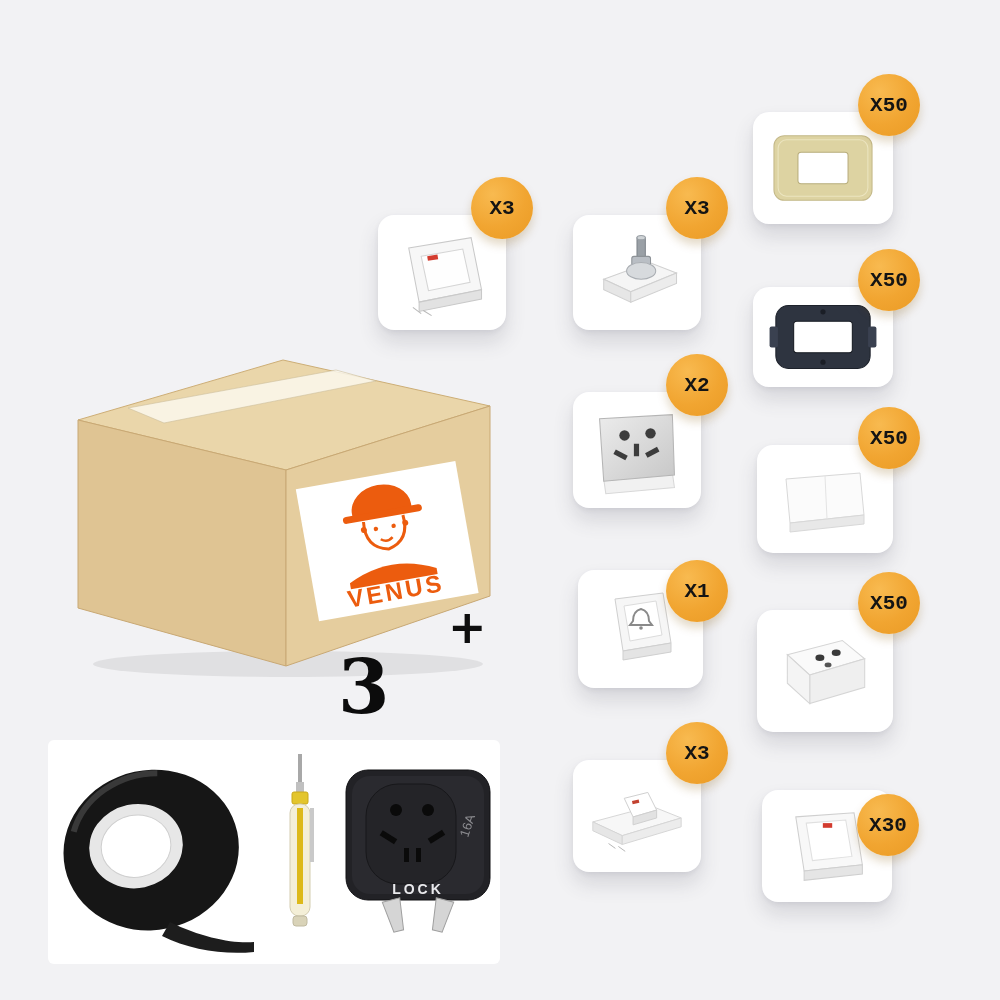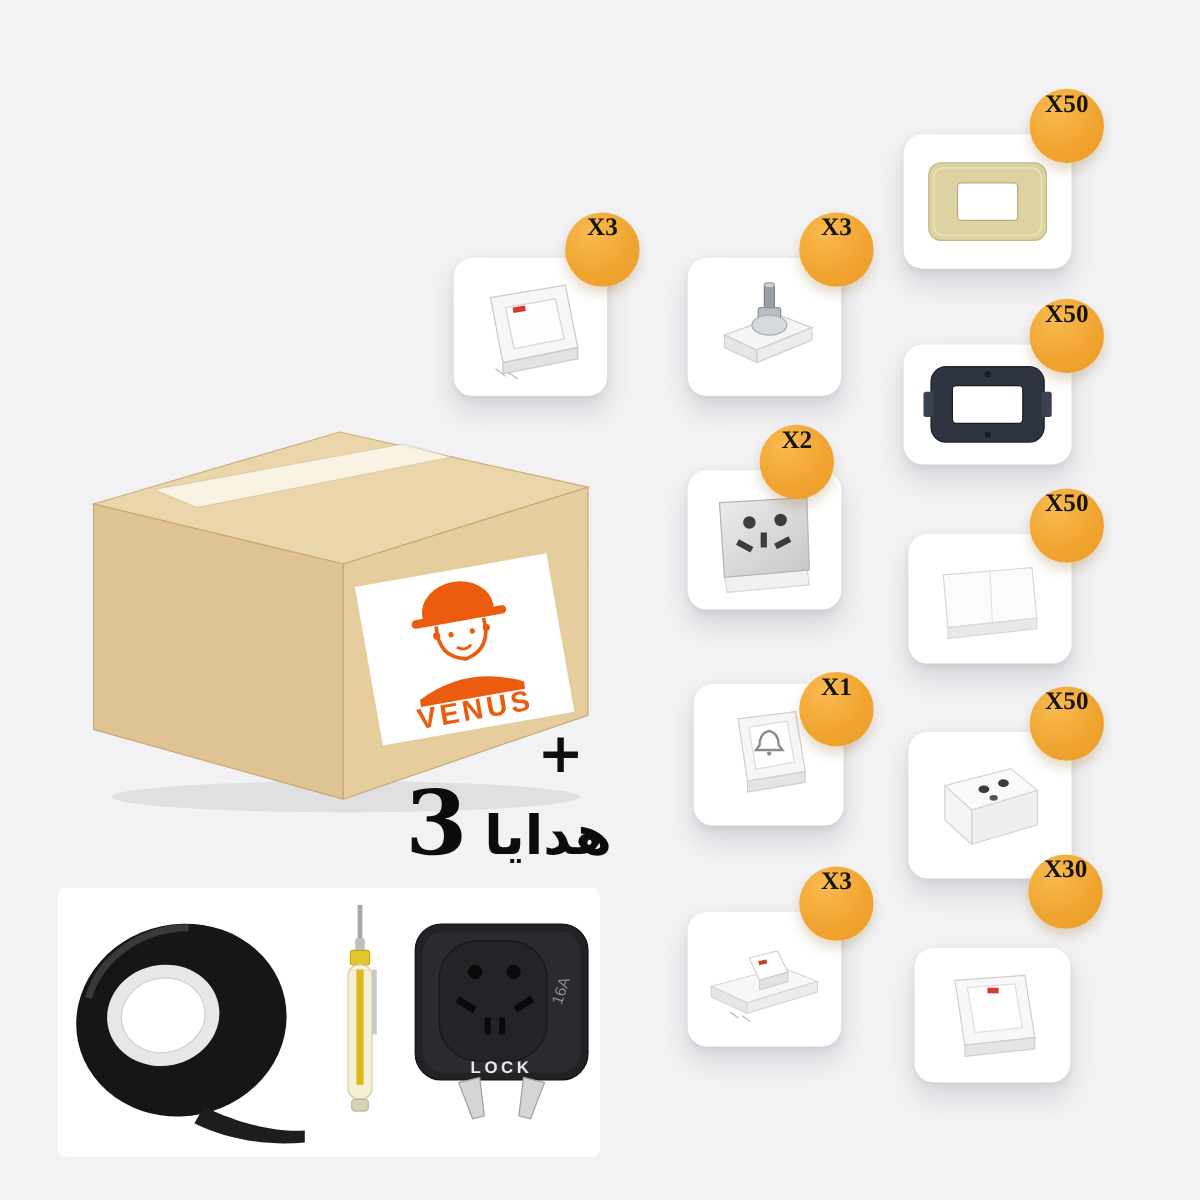"X50" .badge { align-items: flex-start -> center; font-family: Liberation Serif, serif -> Liberation Mono, monospace }
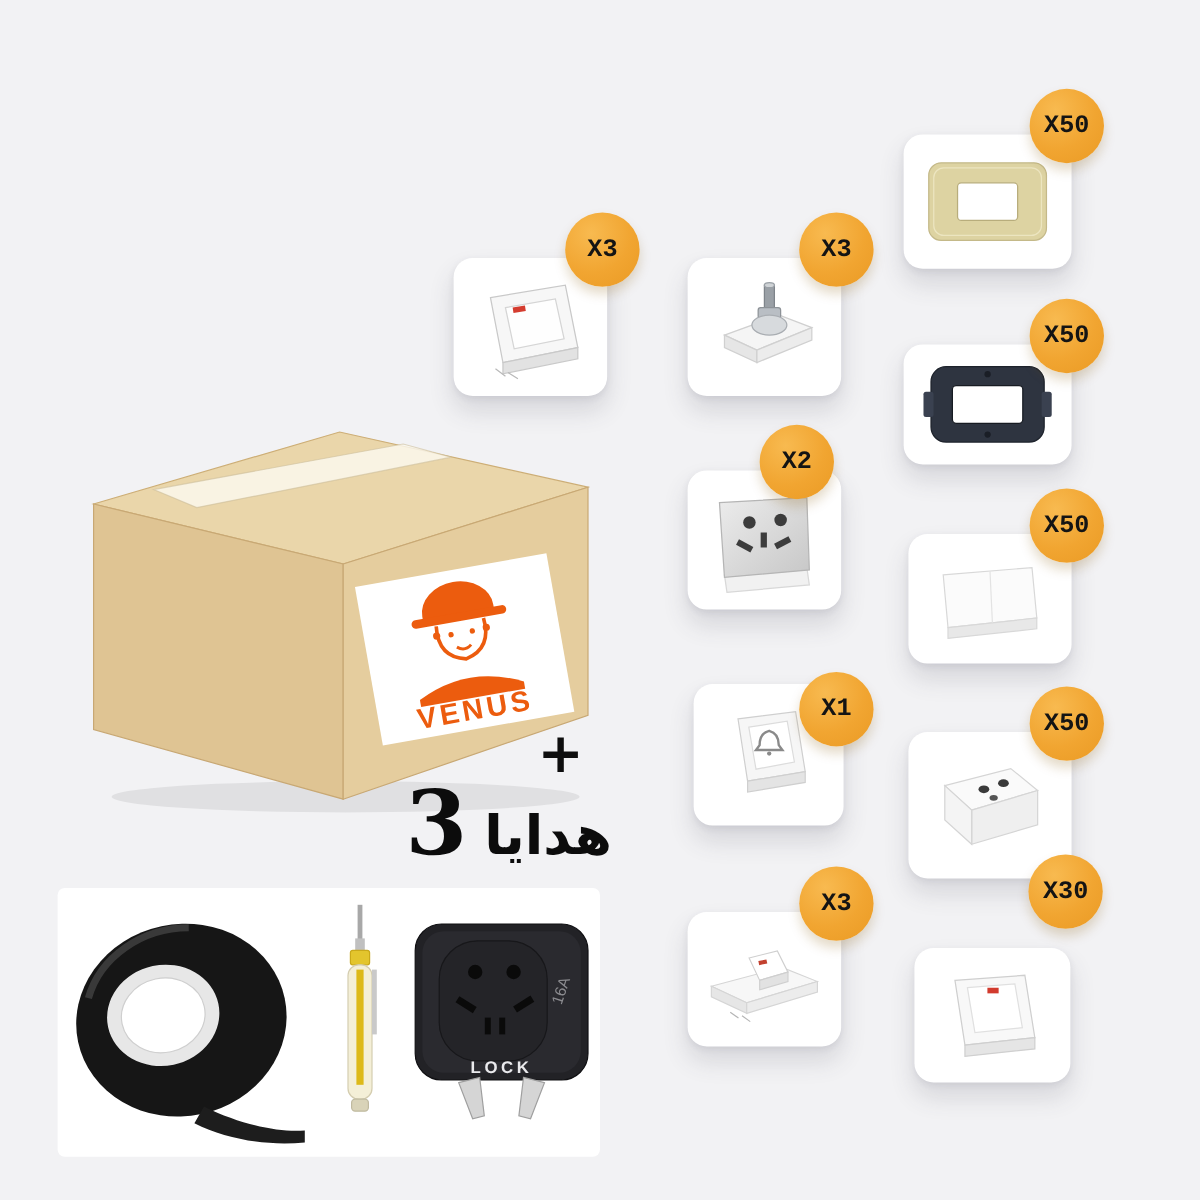"X2" div.badge { left: 633px -> 666px }
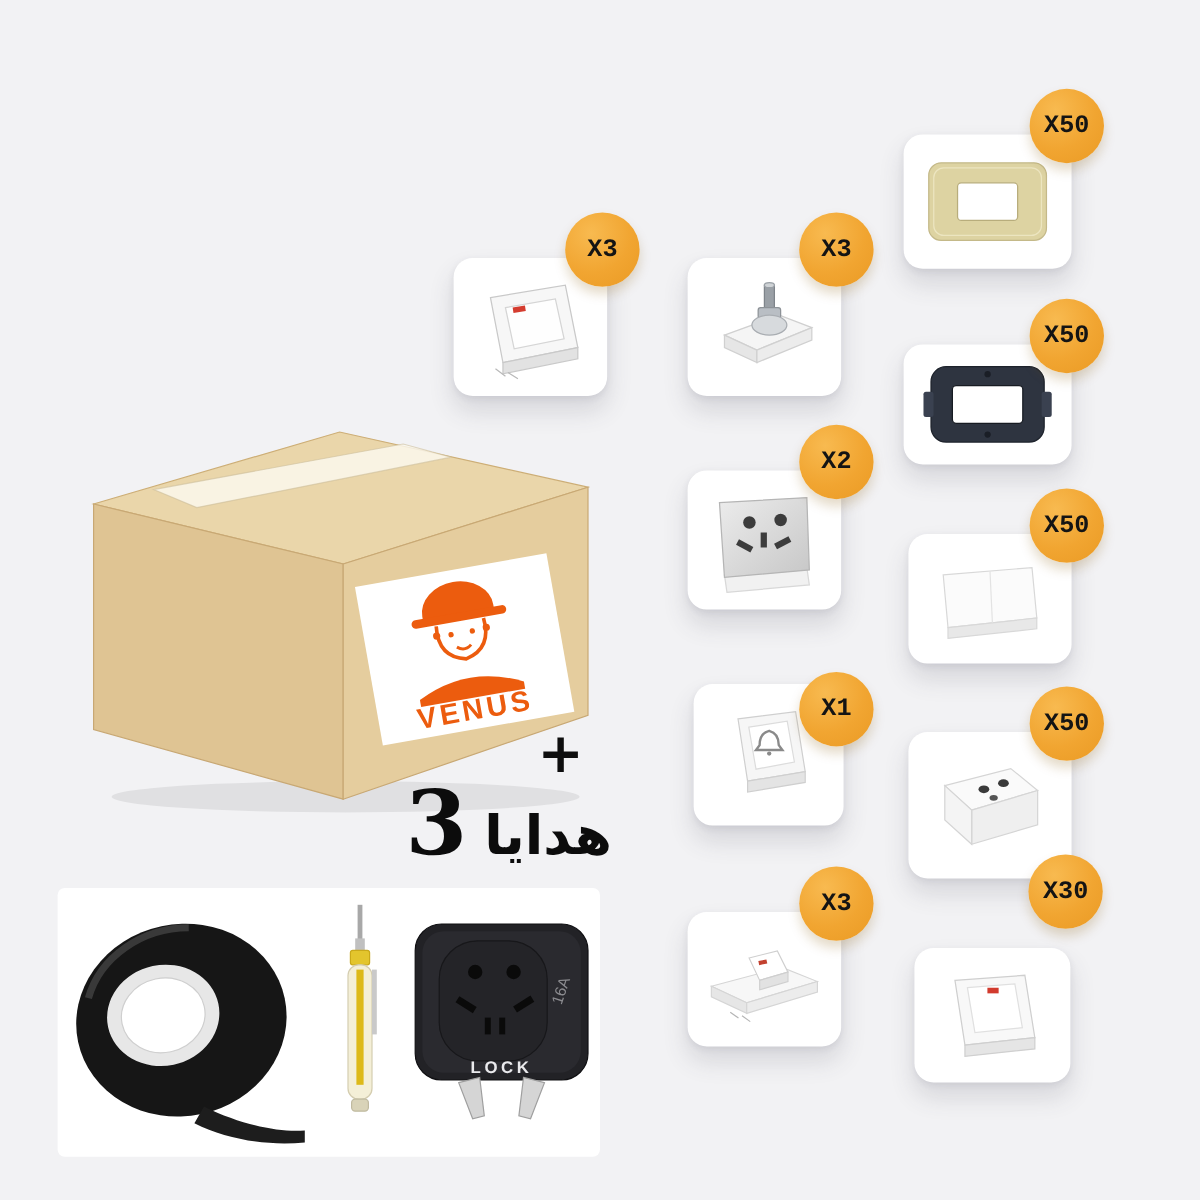"هدايا" span.gift-label { html: <span>هدايا</span> -> none }
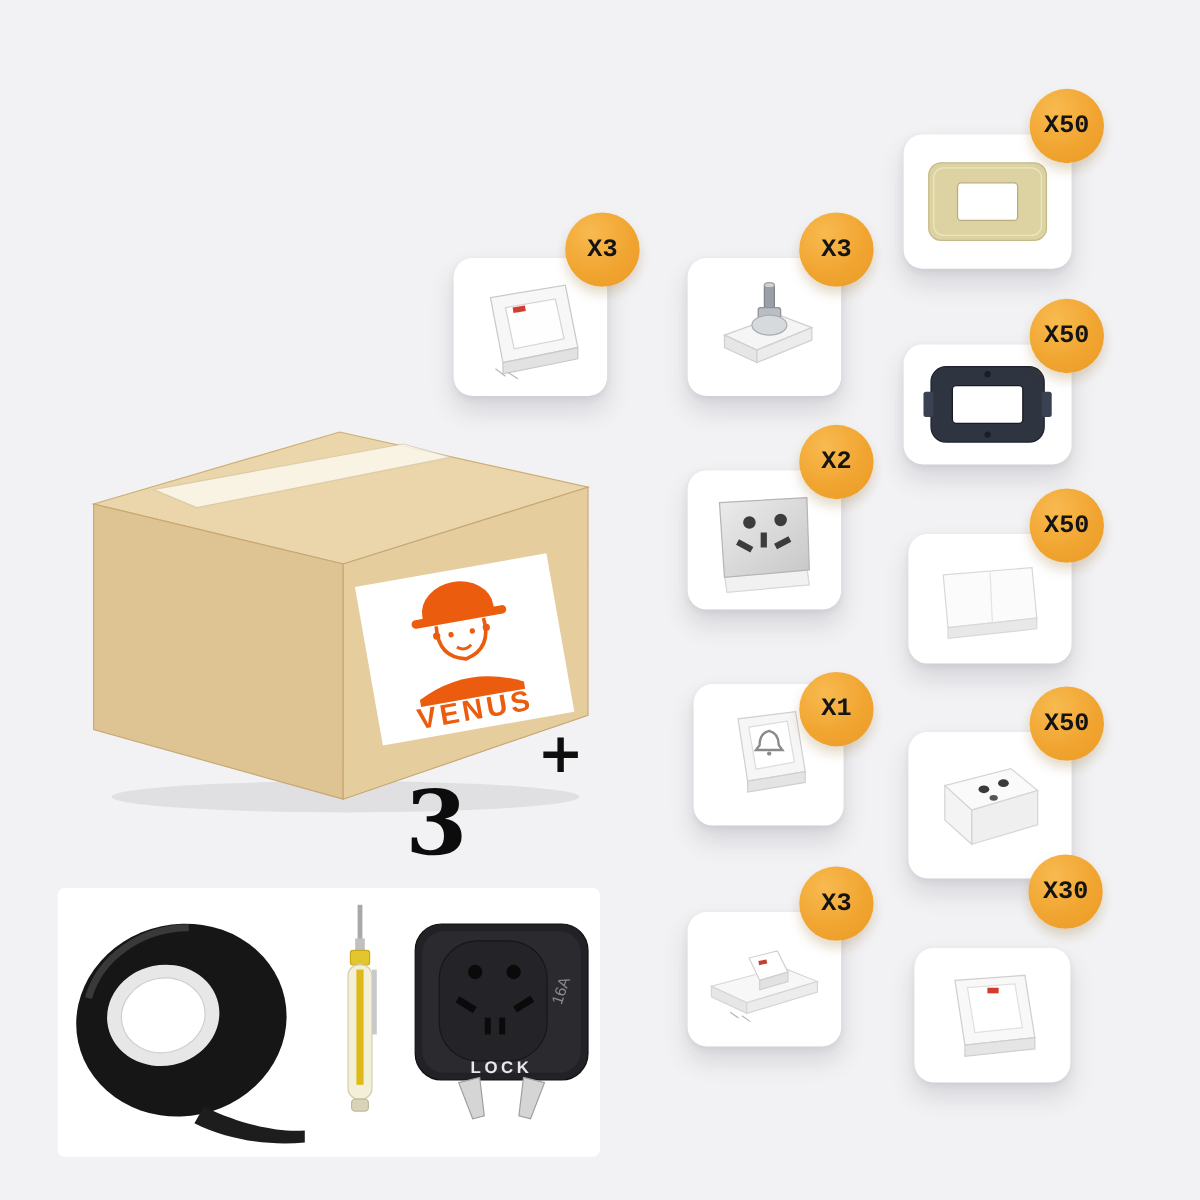"X30" div.badge { top: 712px -> 794px }
